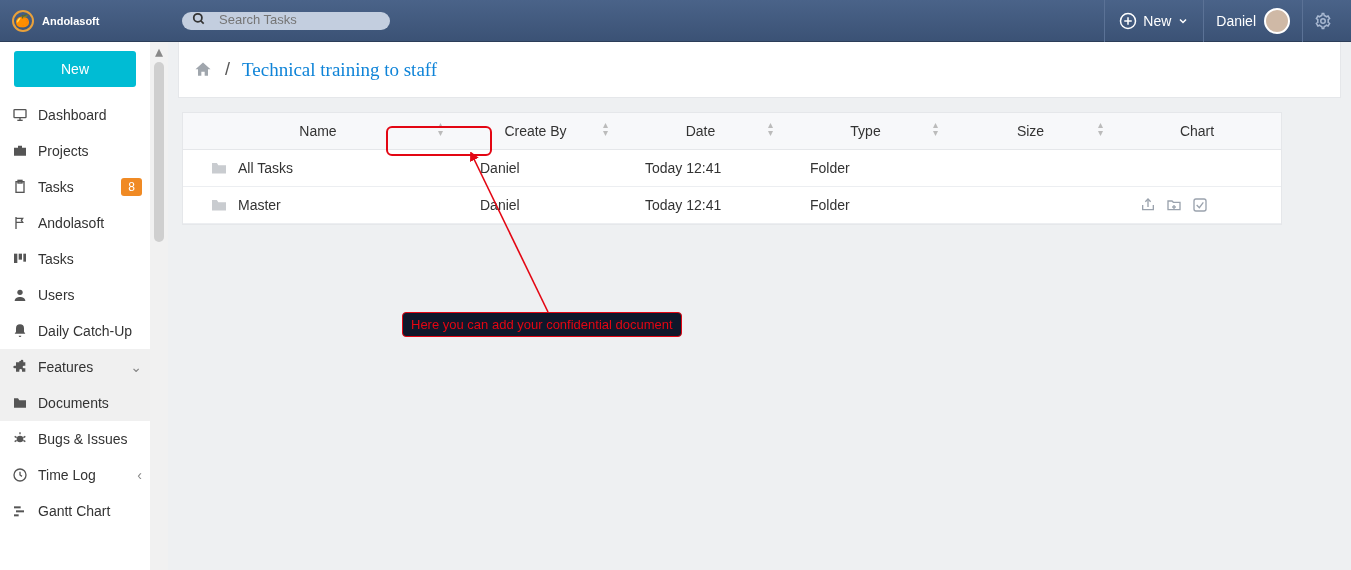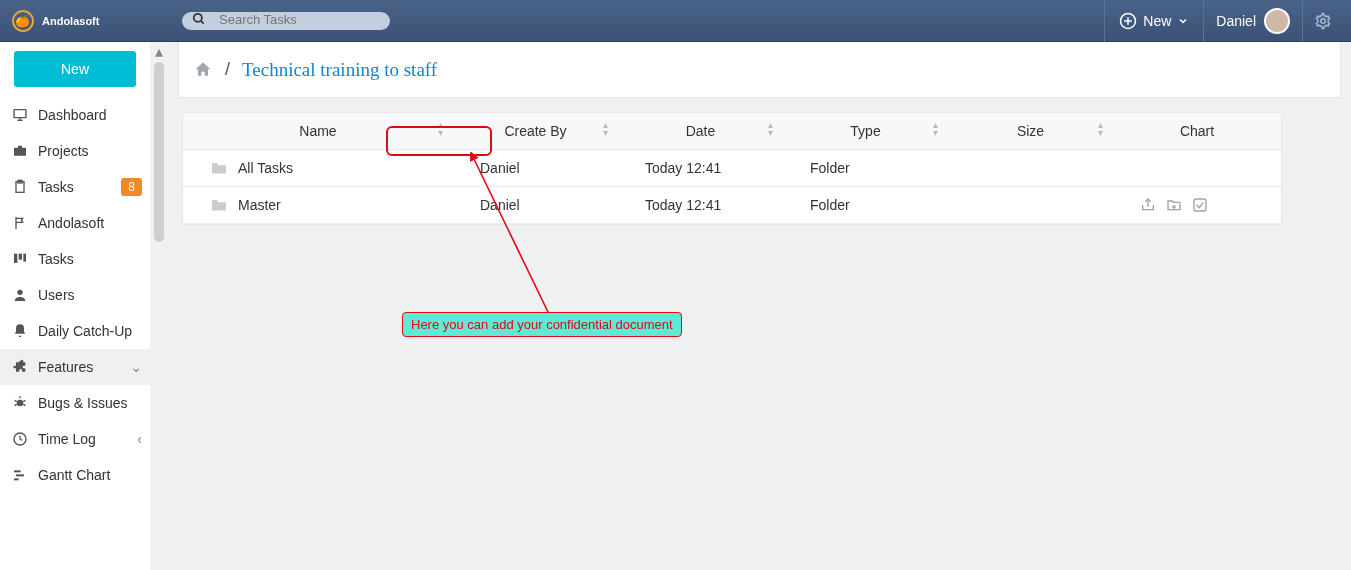"Here you can add your" .callout { background: #5eead4 -> #0f172a }
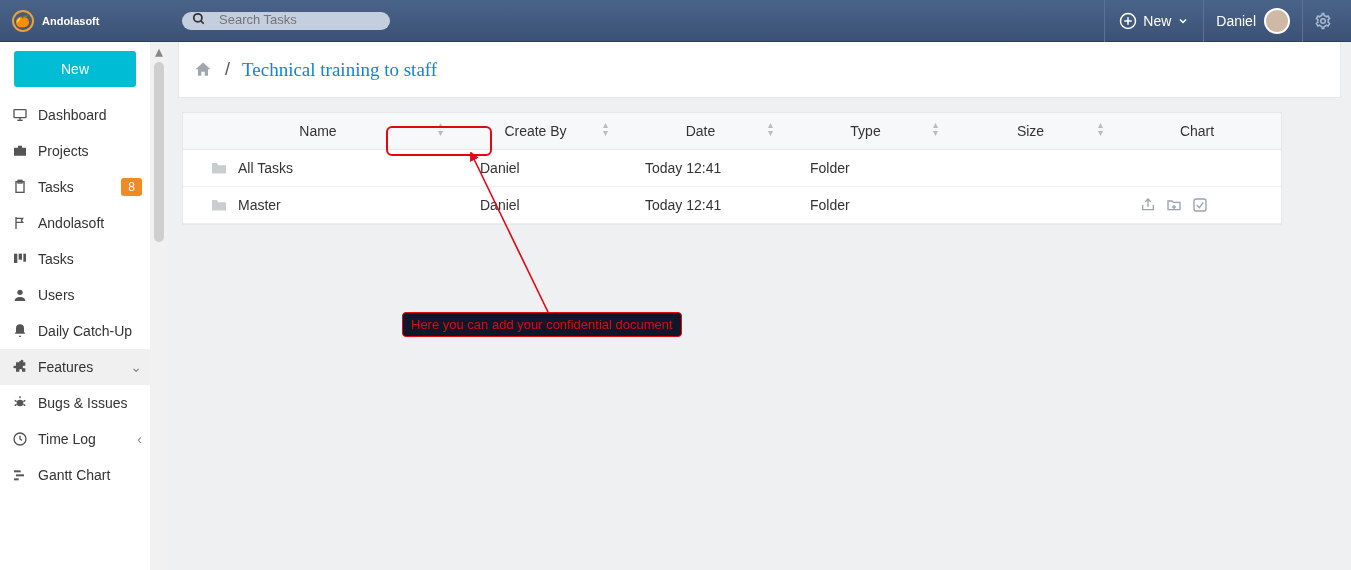"Documents" div.nav-item { html: none -> <div> <span> <svg> <path></path> </svg> </span> <span>Documents</span> </div> }
